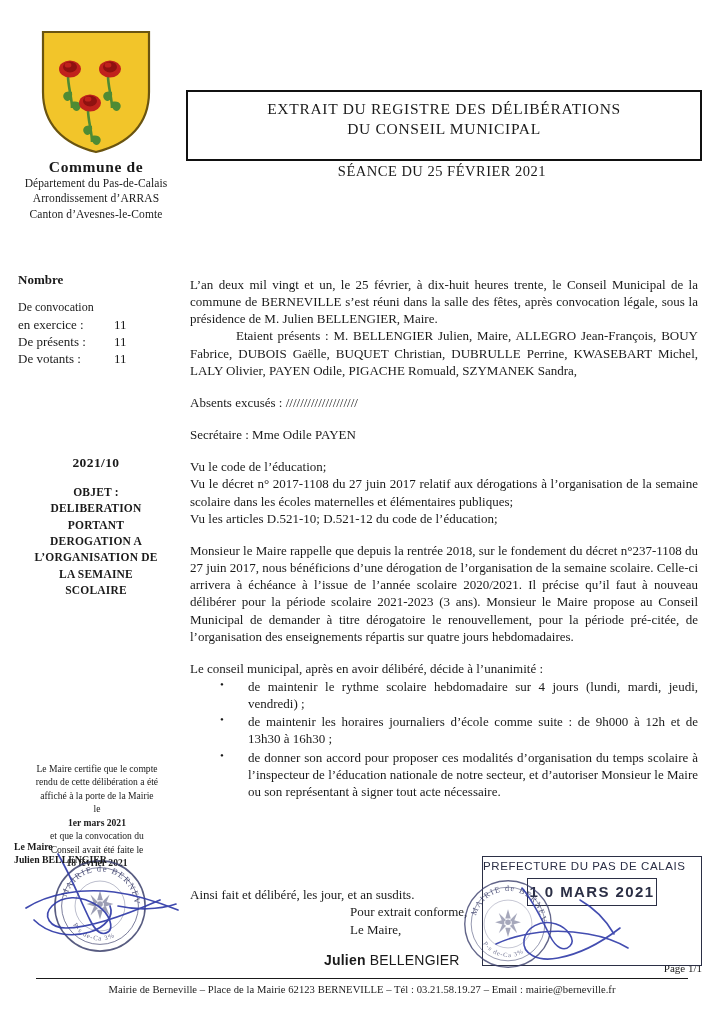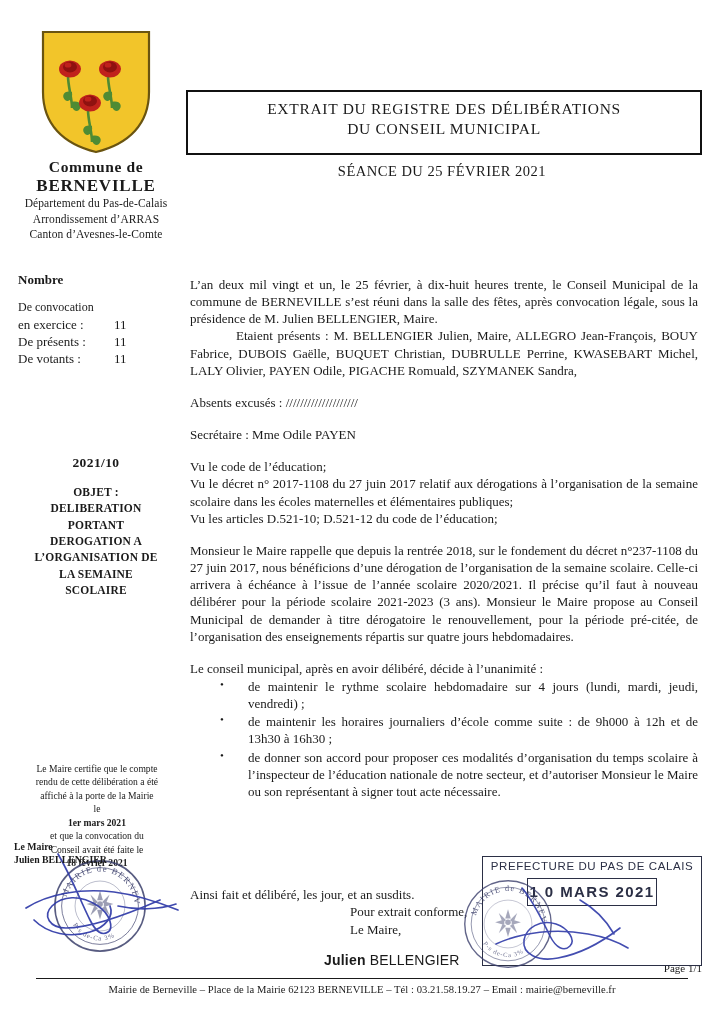"EXTRAIT DU REGISTRE DES DÉLIBÉRATIONS" .title-box { padding: 7px 0 14px 0 -> 7px 0 20px 0 }
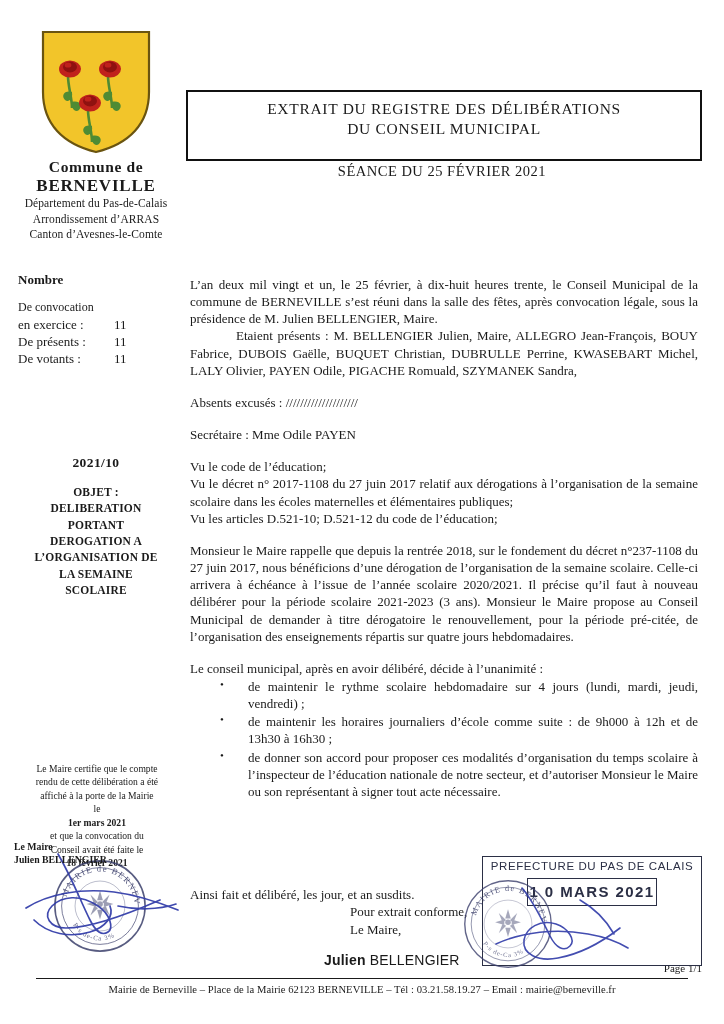"BERNEVILLE" div.commune-line2 { html: <div>BERNEVILLE</div> -> none }
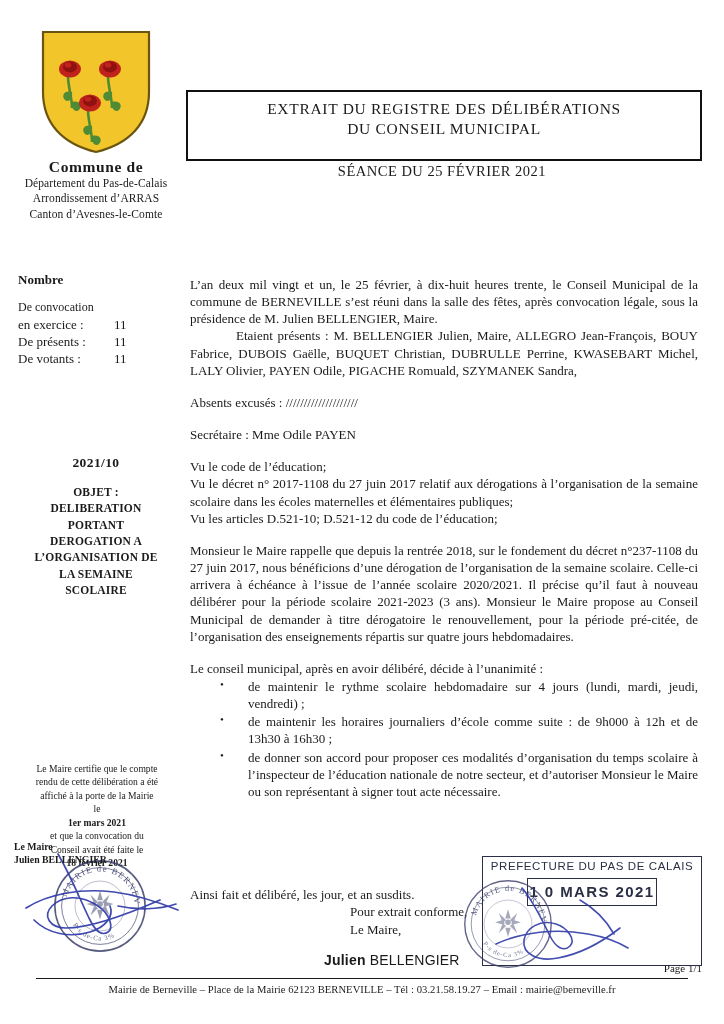"PREFECTURE DU PAS DE CALAIS" .pref-title { text-align: center -> none }
